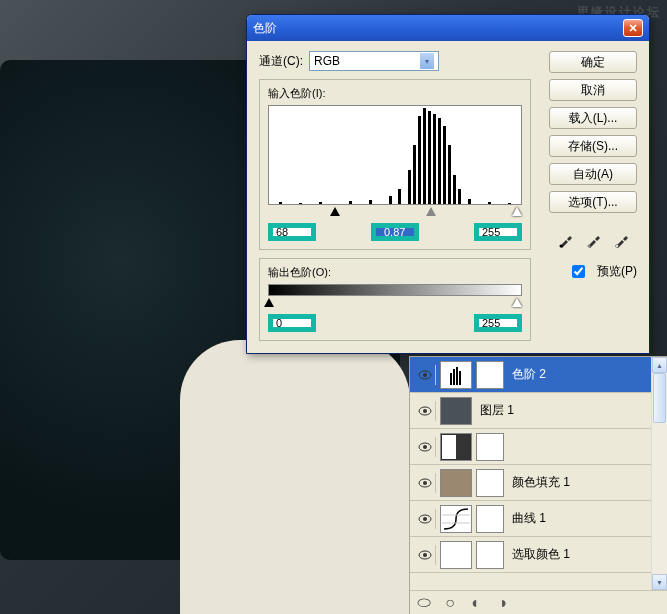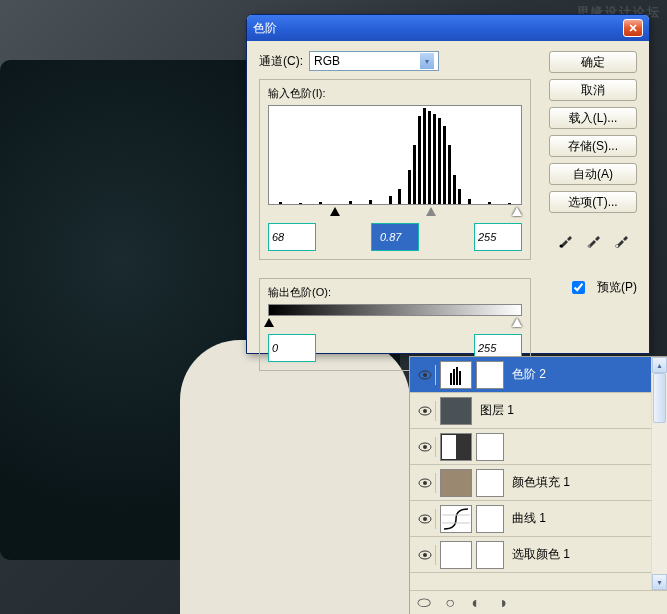"输入色阶(I):" .group { margin-bottom: 18px -> 8px }
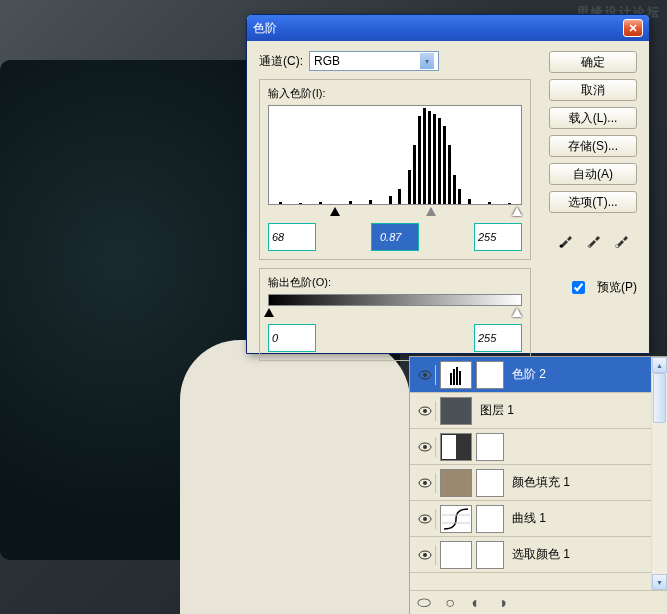"68" .num-input { border: 1px solid #14b8a6 -> 5px solid #14b8a6; font-style: italic -> none; height: 28px -> 18px }
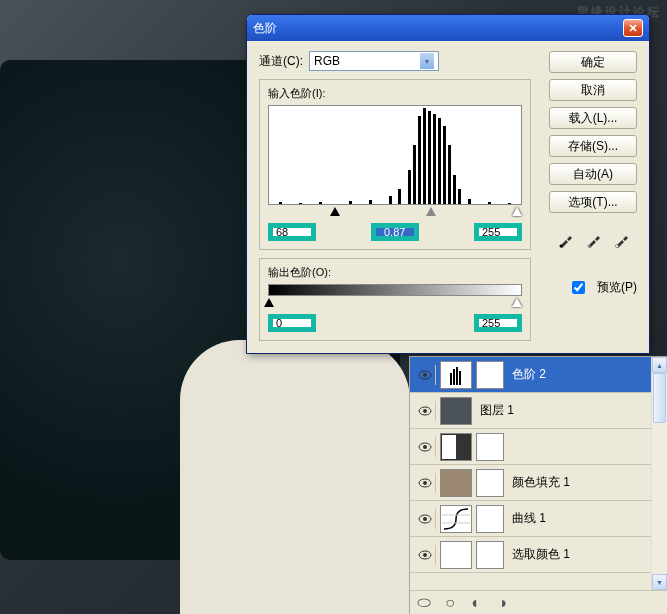"预览(P)" .checkbox-row { margin-top: 24px -> 8px }
